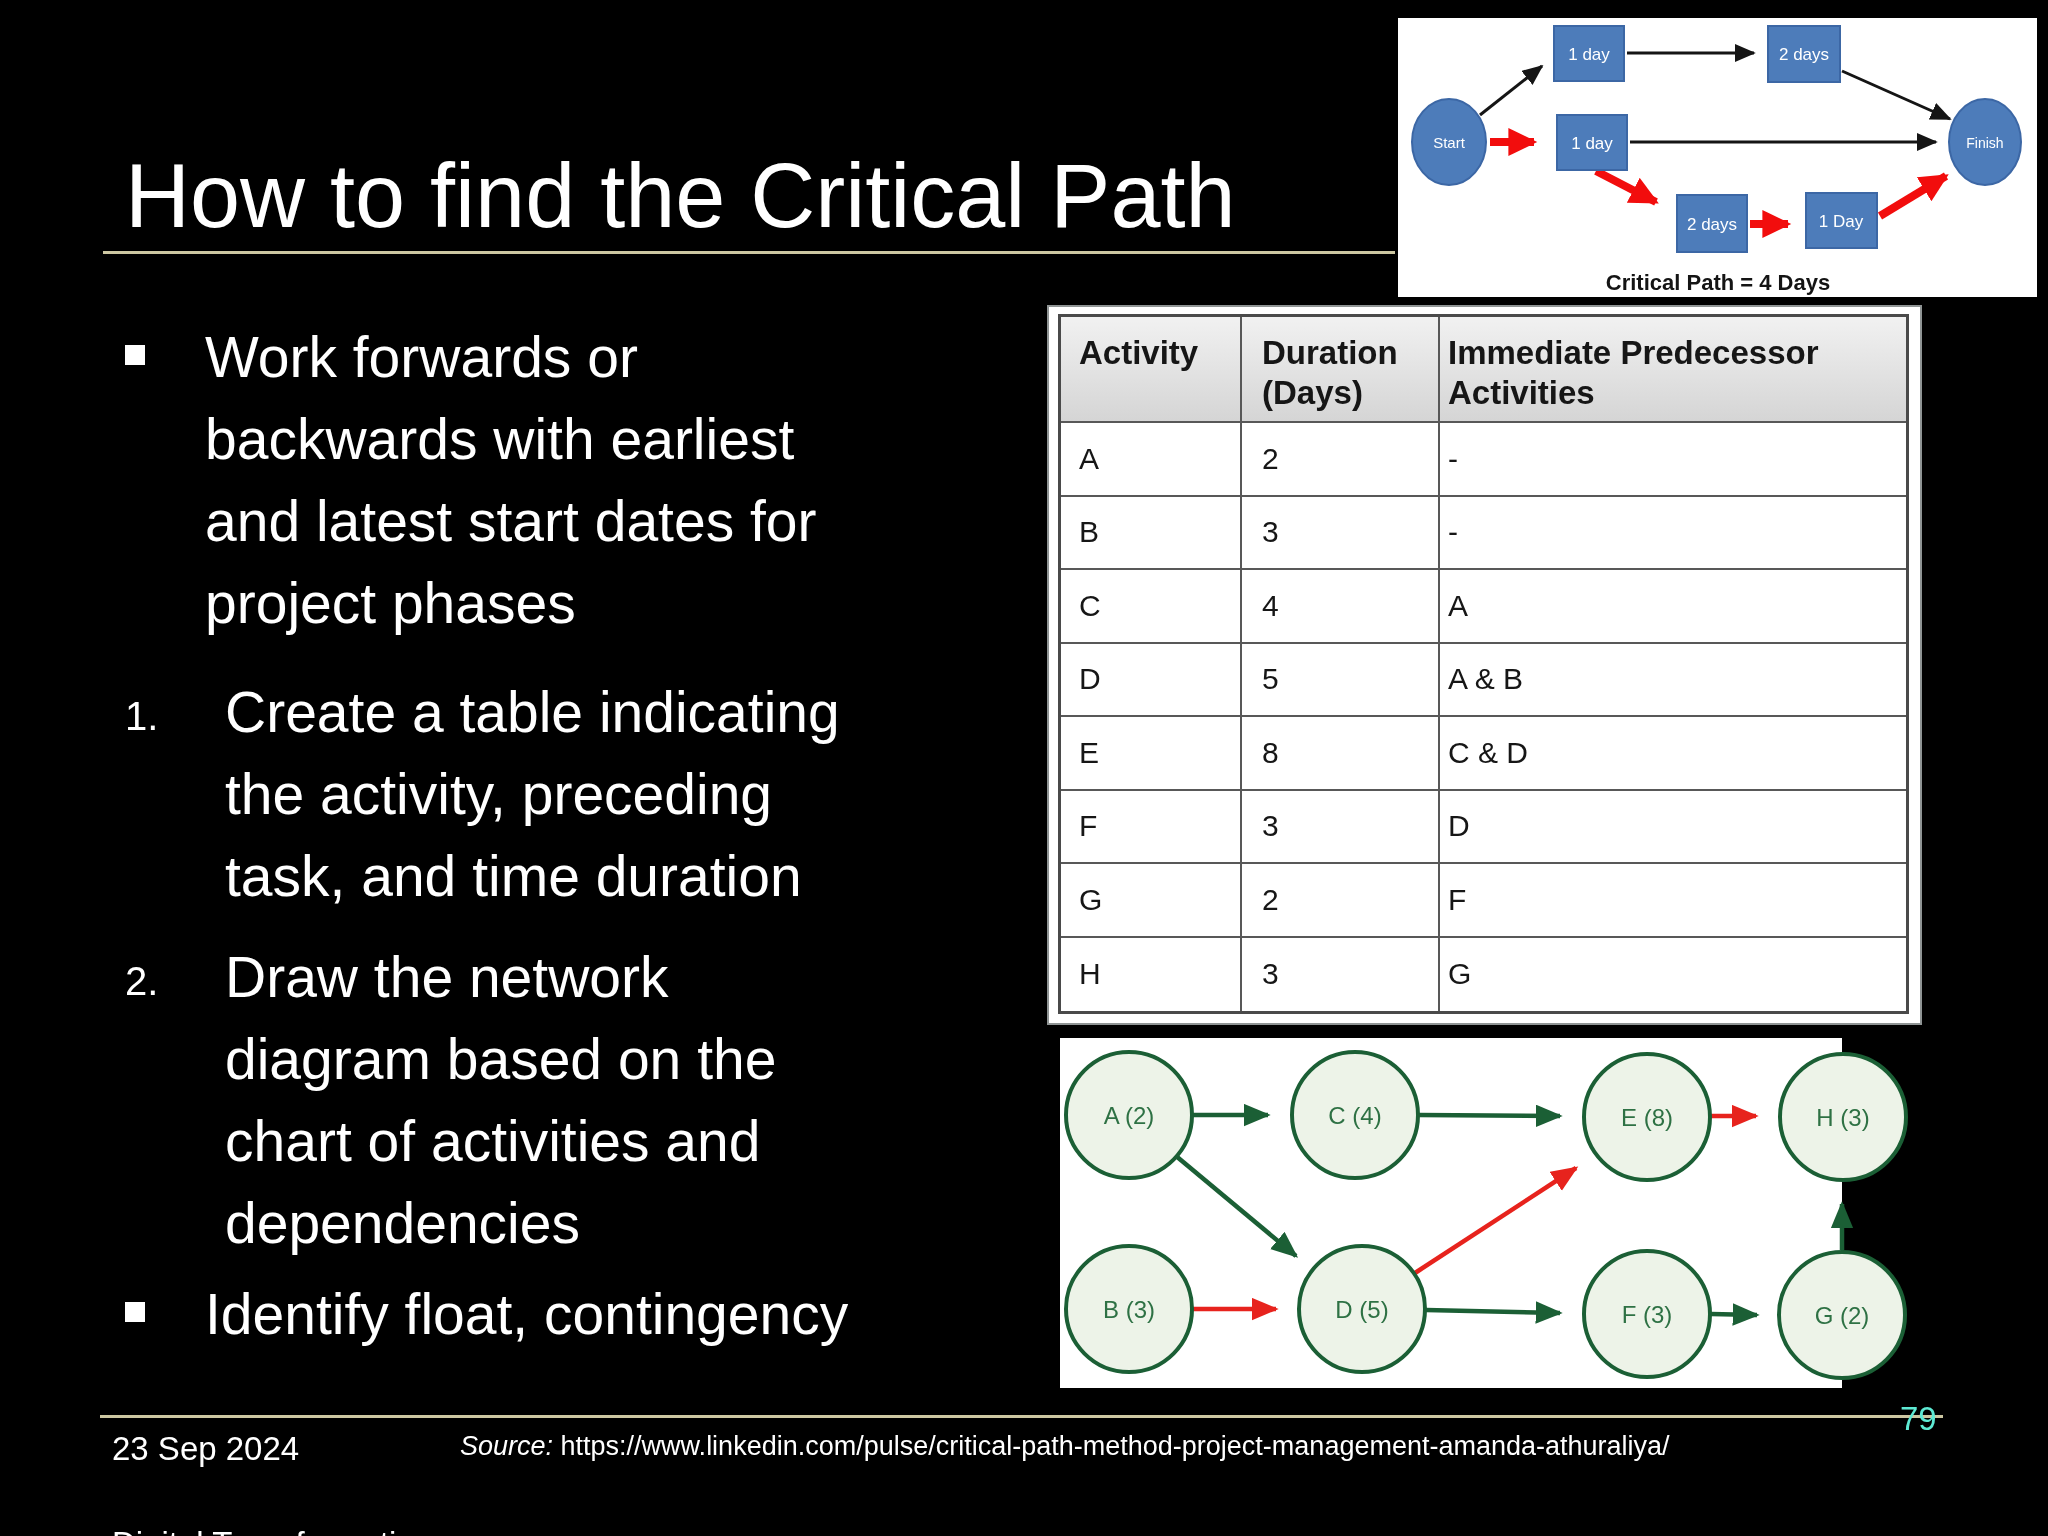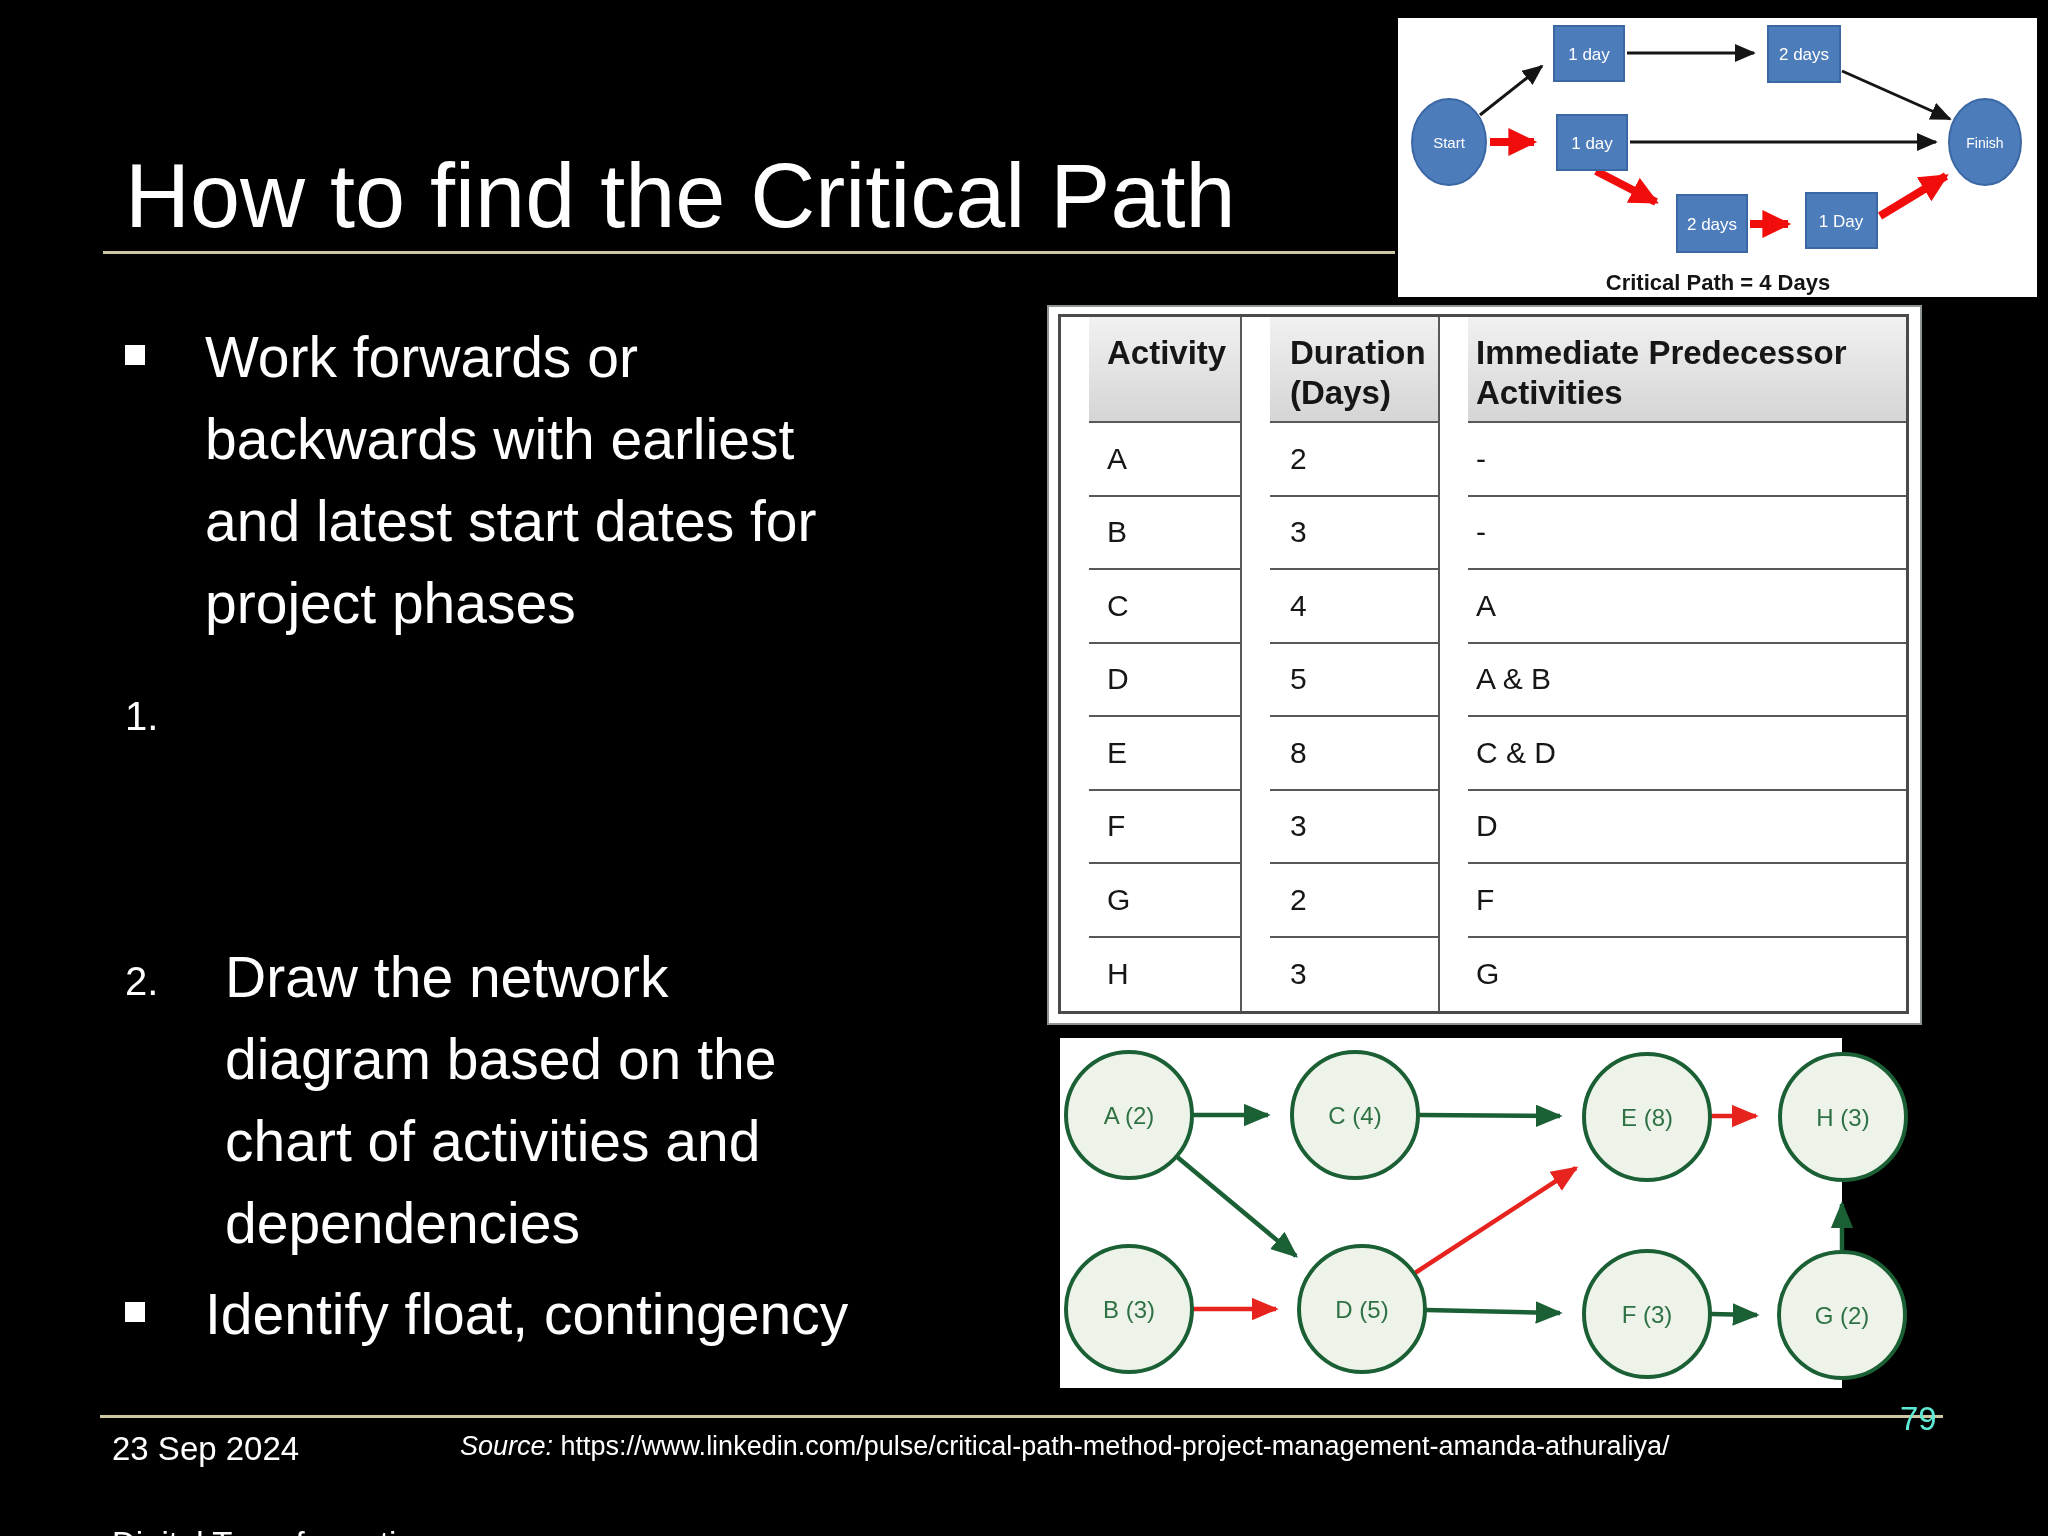"Activity" .cpm-cell { margin-left: 28px -> none }
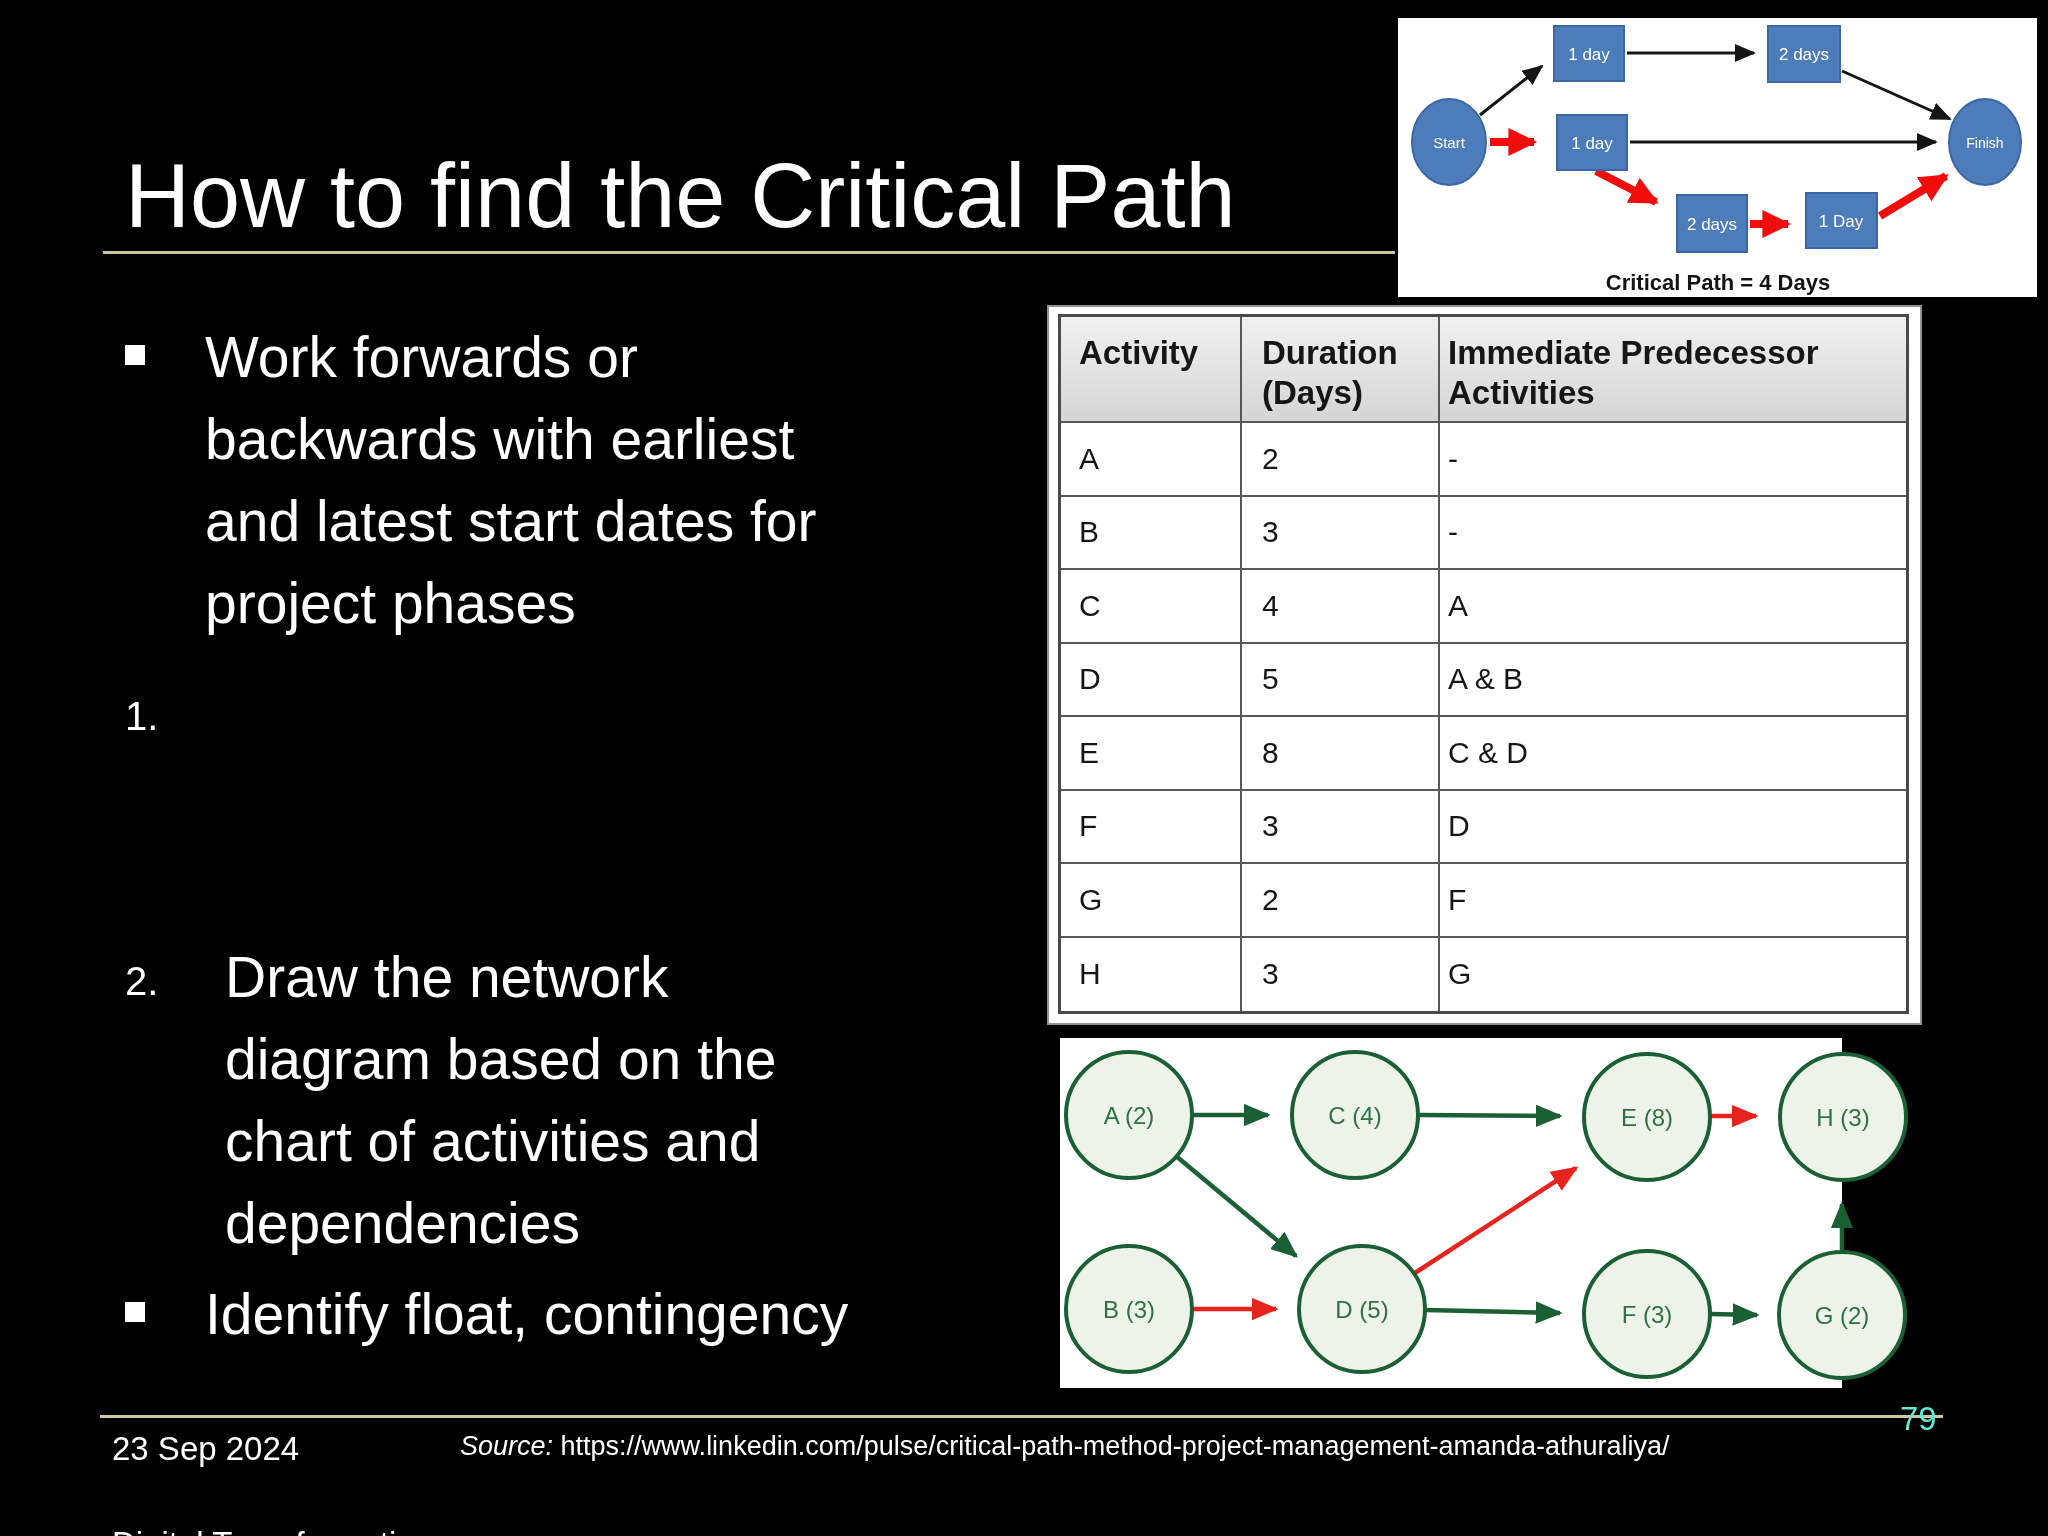"Create a table indicating" div.body-text { html: none -> <div>Create a table indicating the activity, preceding task, and time duration</div> }
